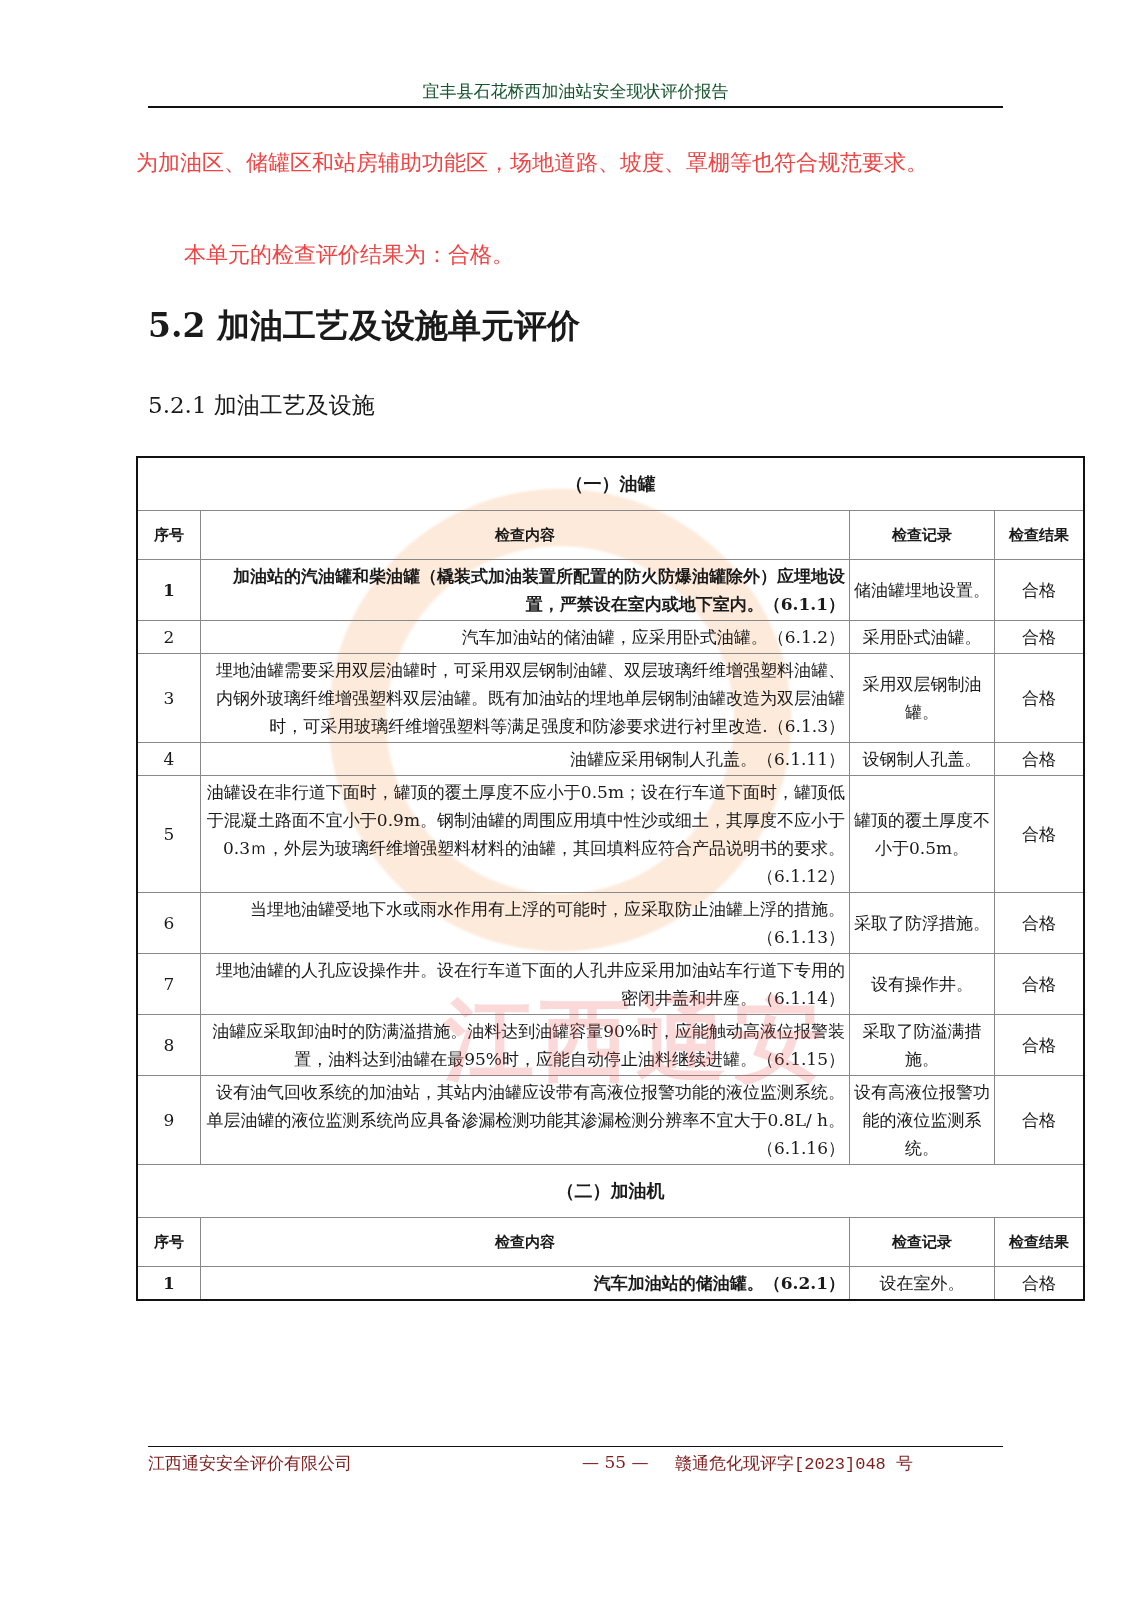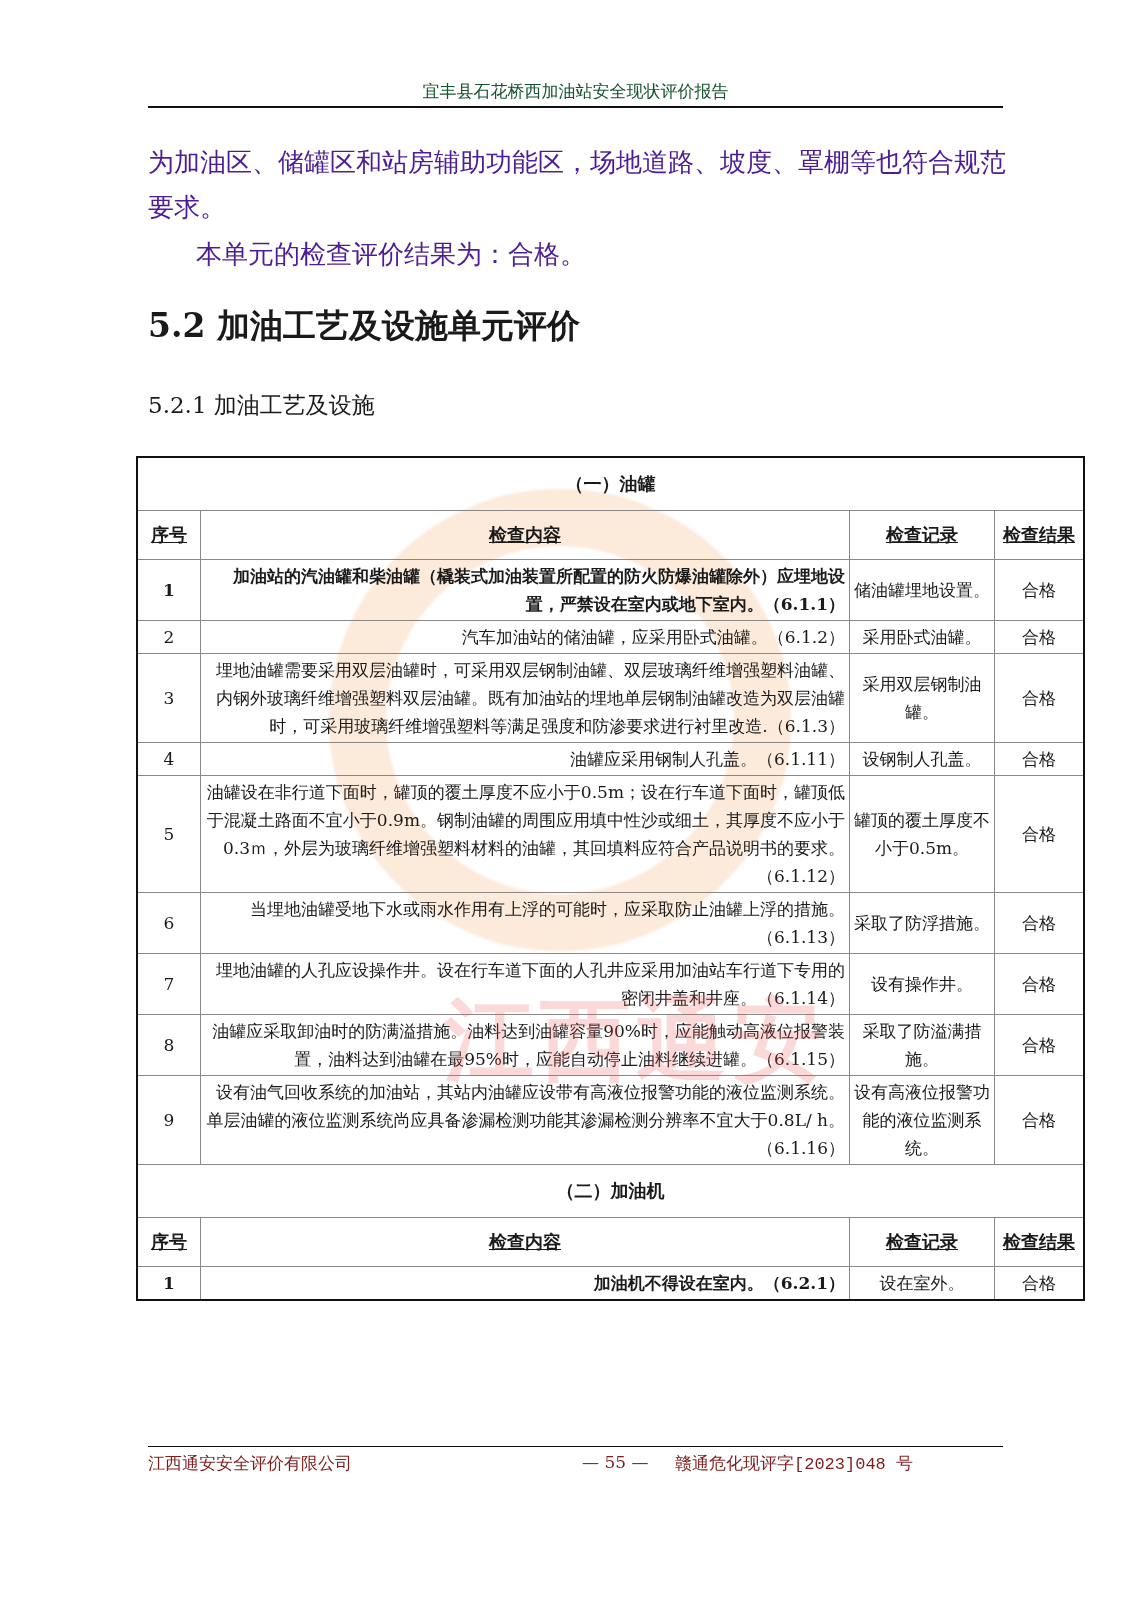"为加油区、储罐区和站房辅助功能区，场地道路、坡度、罩棚等也符合规范要求。" .para { color: #4c1d95 -> #ef4444; font-size: 26px -> 22px; left: 148px -> 136px }
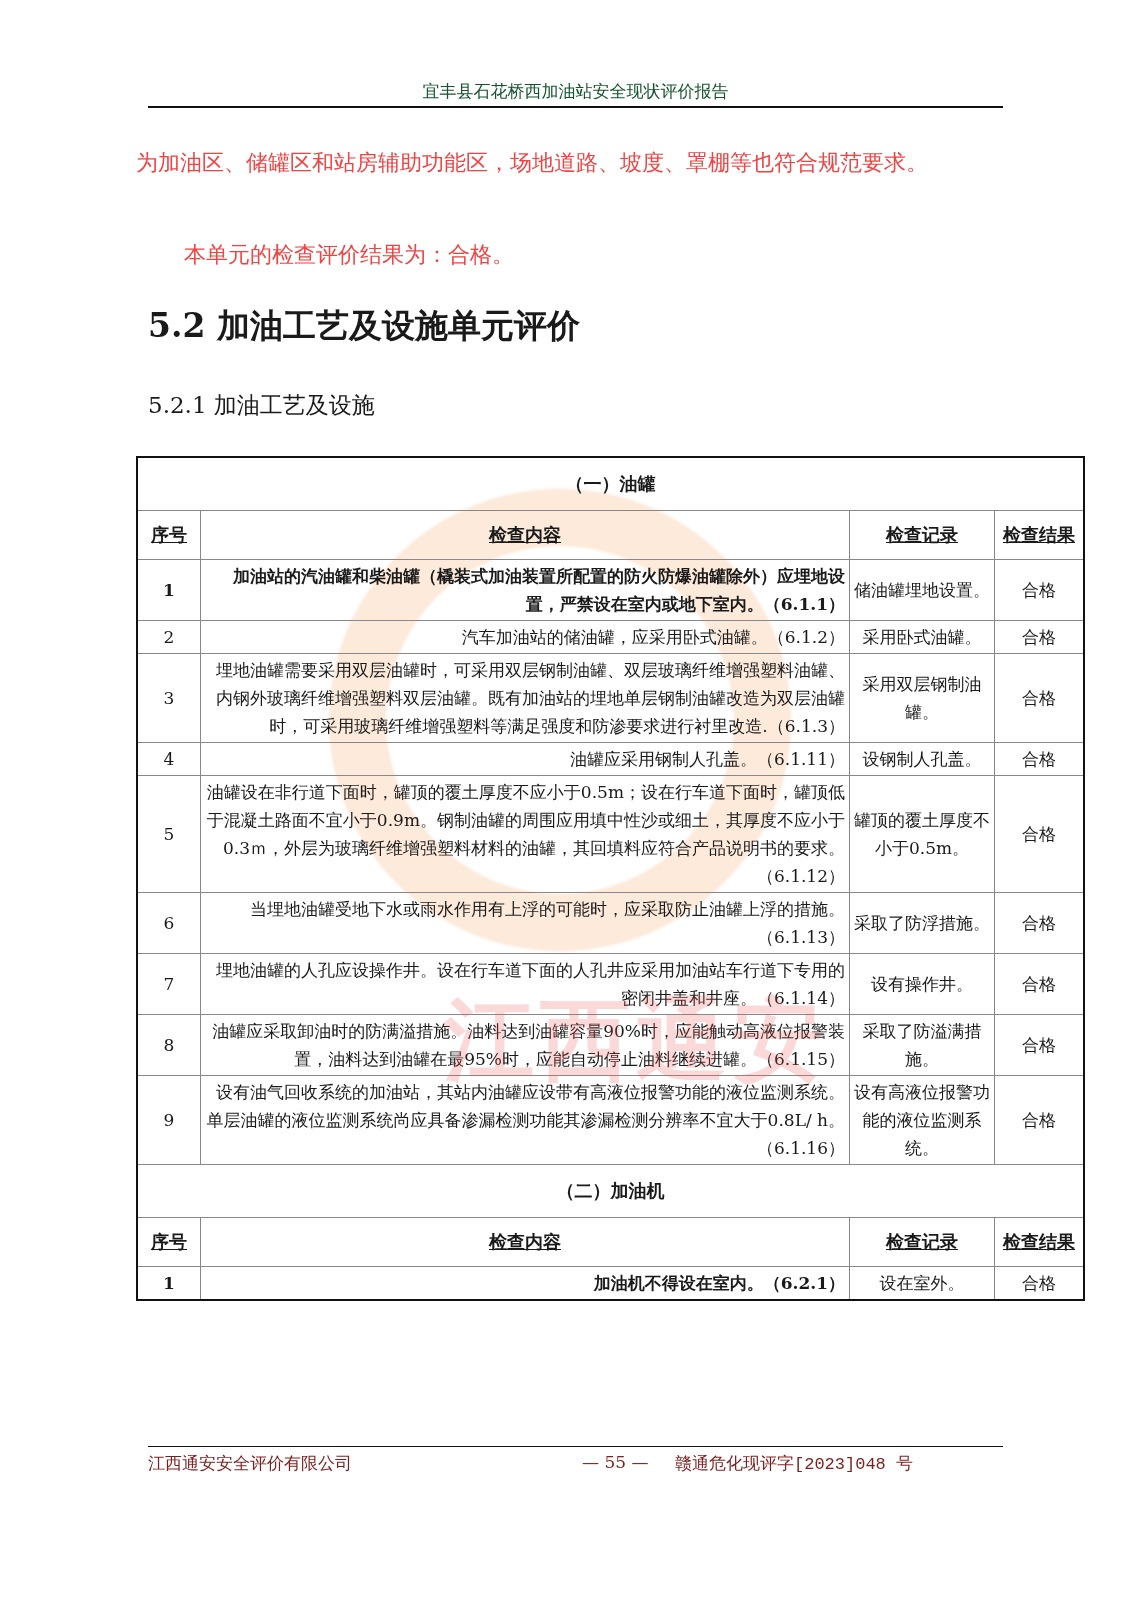"序号" .hdr-row td { font-size: 18px -> 15px; text-decoration: underline -> none }
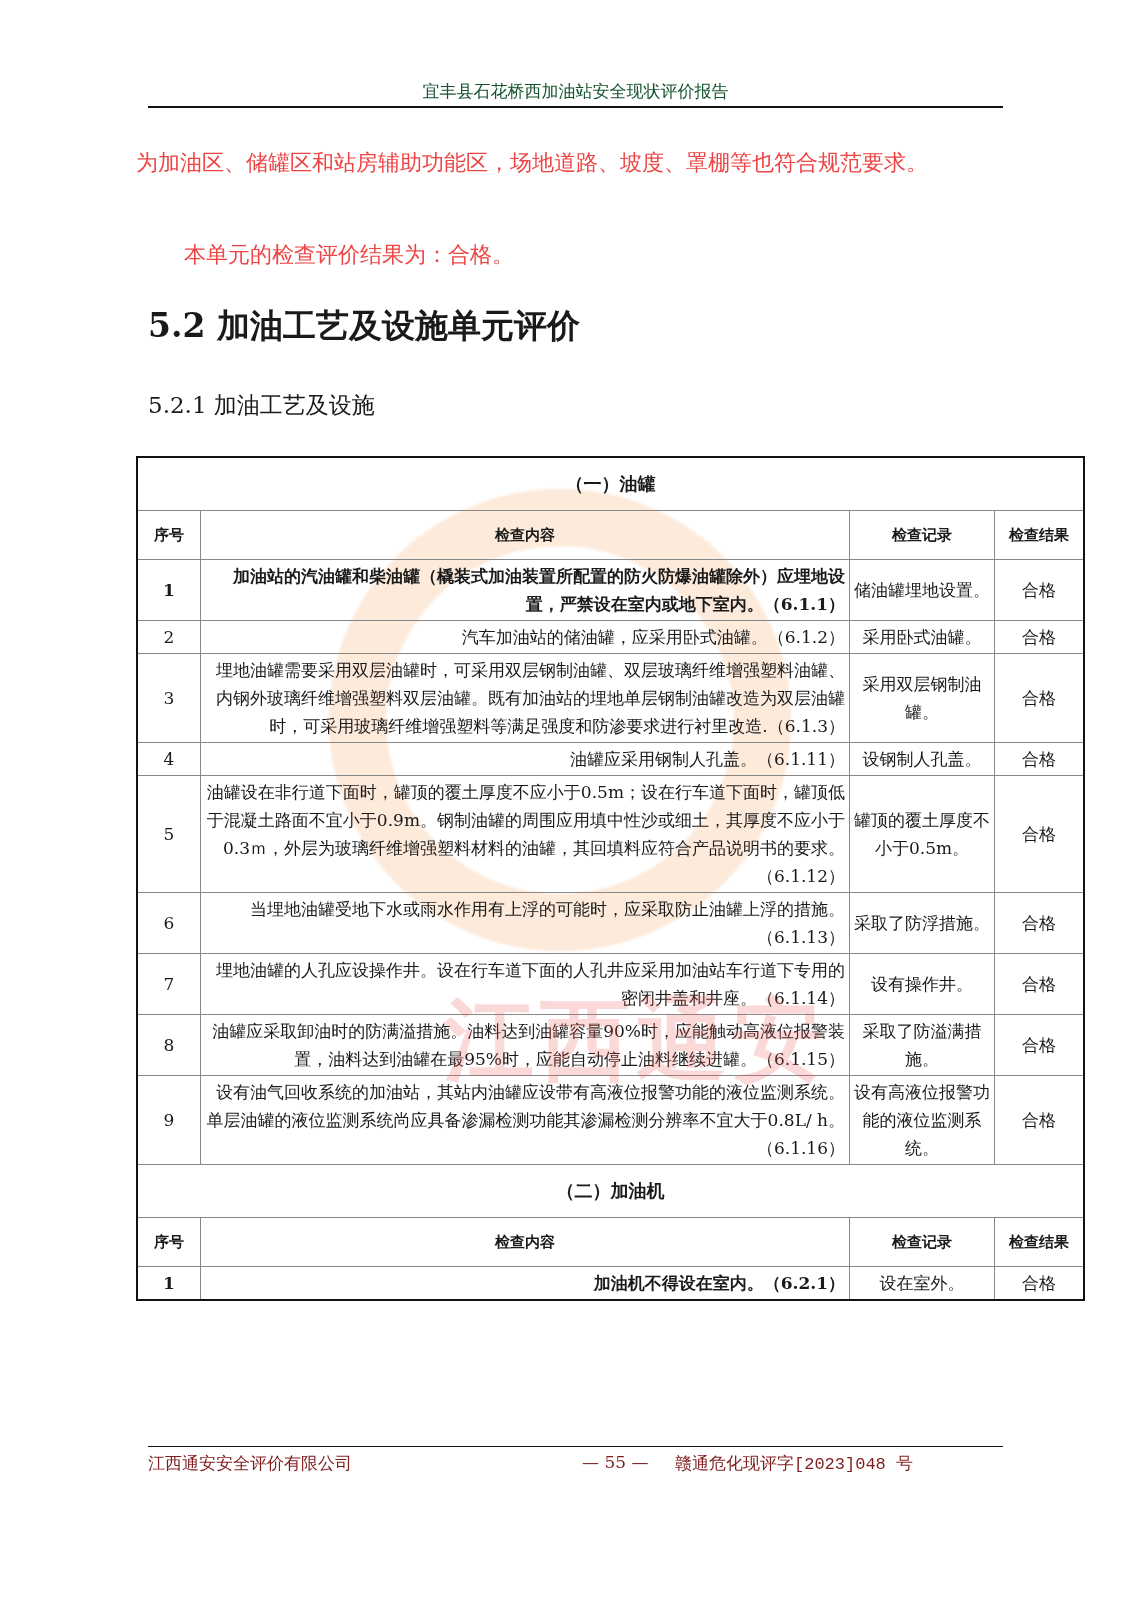"加油机不得设在室内。（6.2.1）" td.c-content { text: 加油机不得设在室内 -> 汽车加油站的储油罐 }
